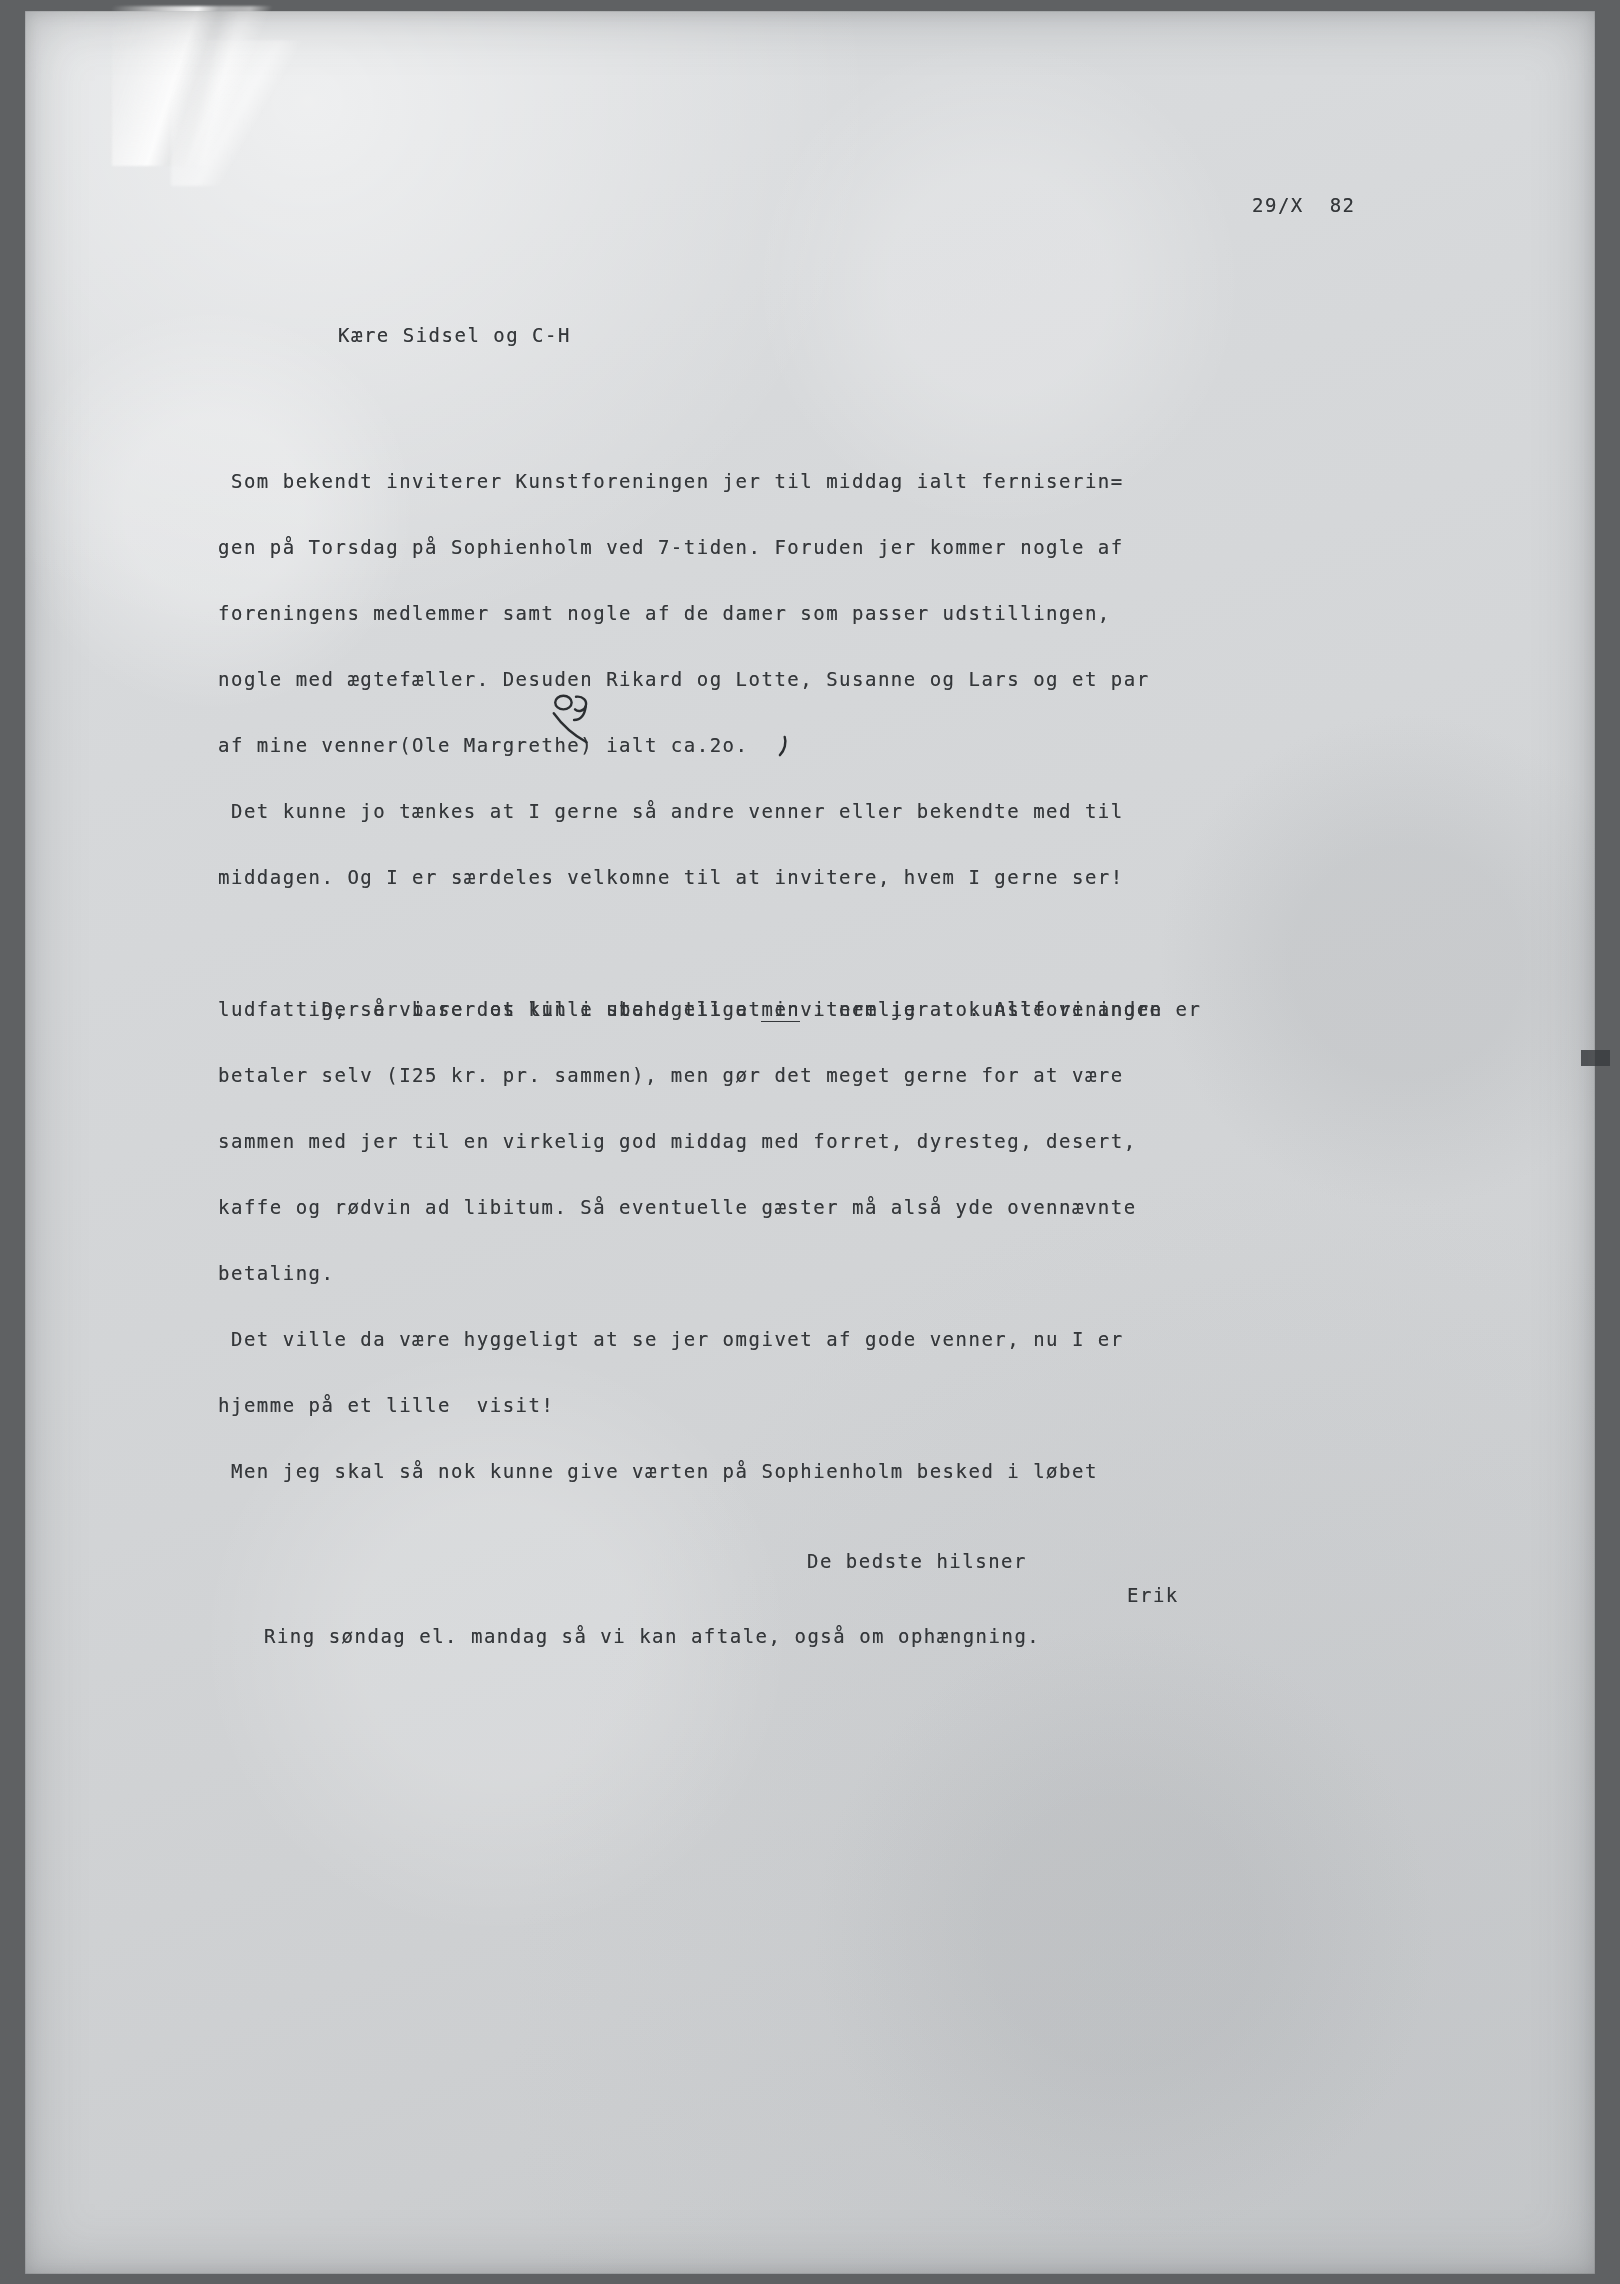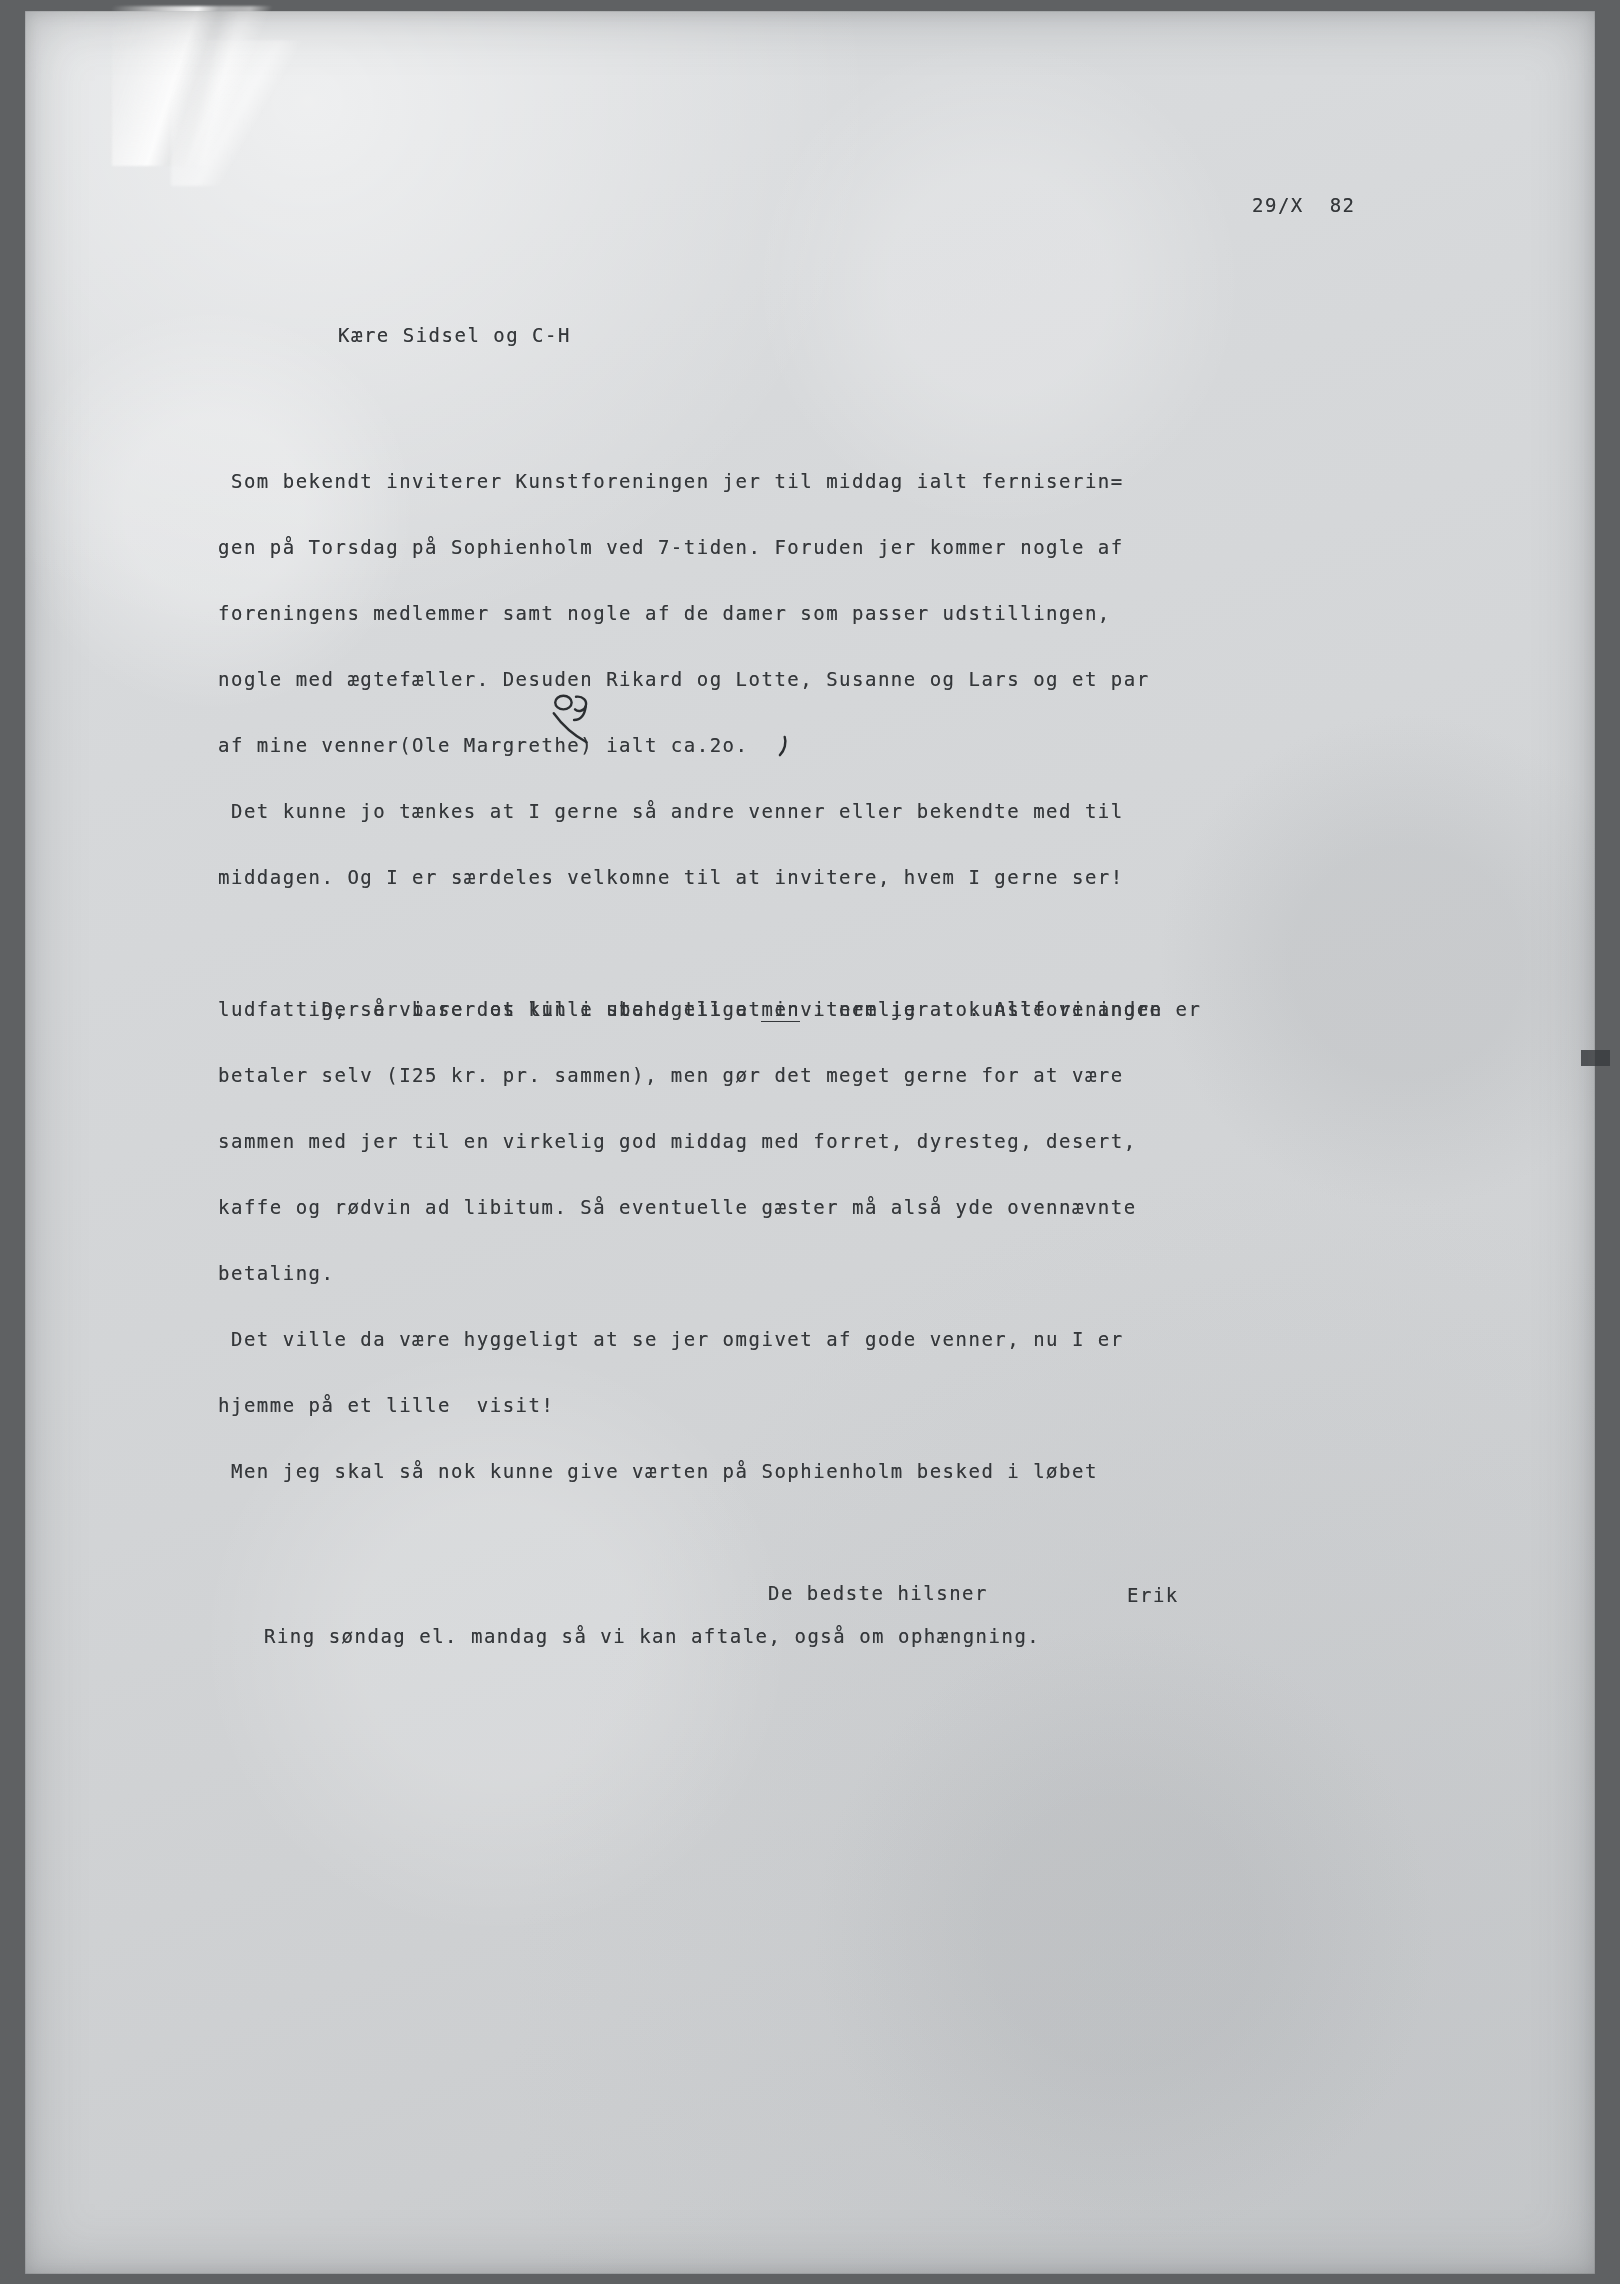"De bedste hilsner" #closing1 { left: 743px -> 782px; margin-top: 32px -> none }
